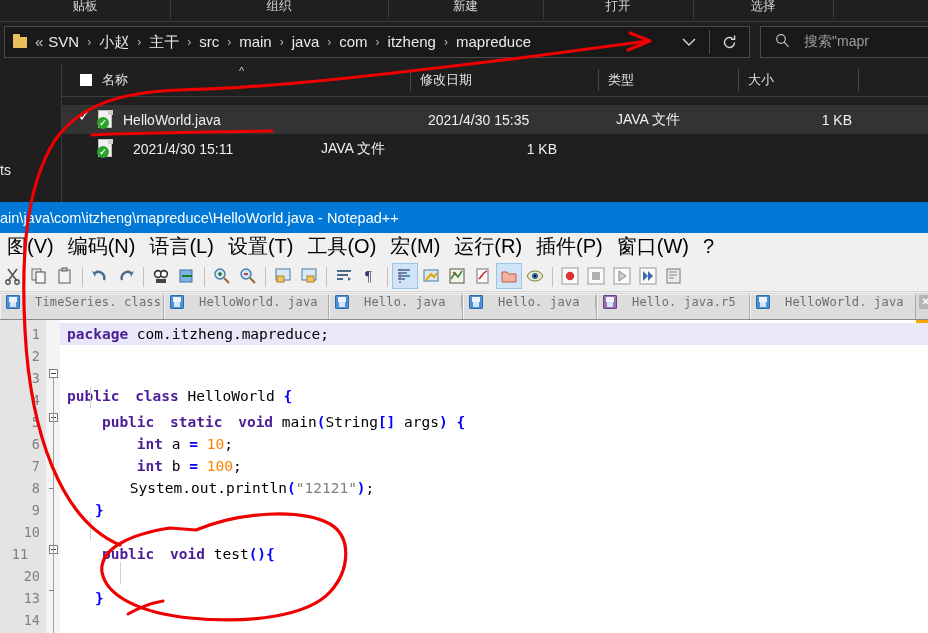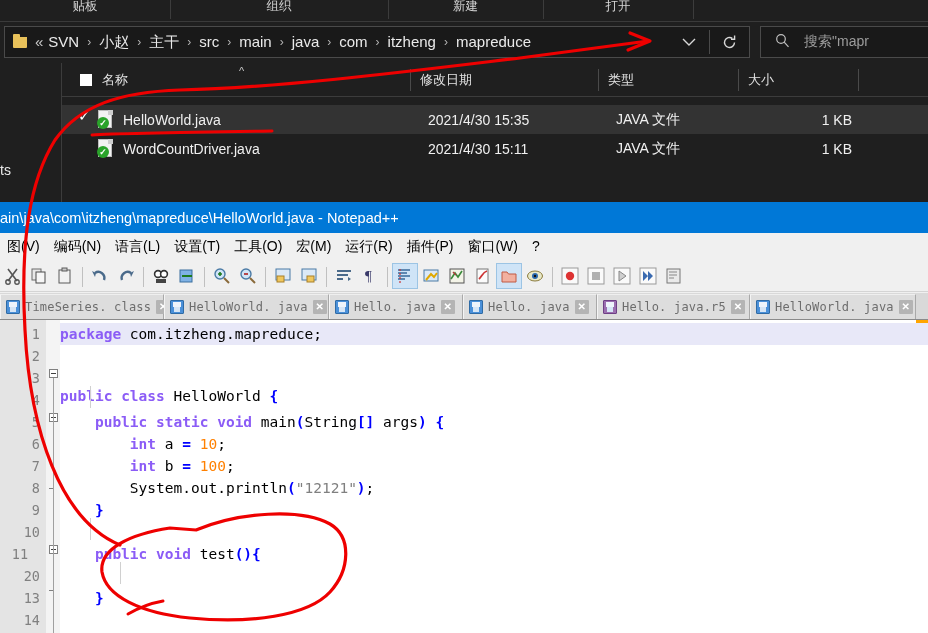"选择" div.ribbon-group { html: none -> <div>选择</div> }
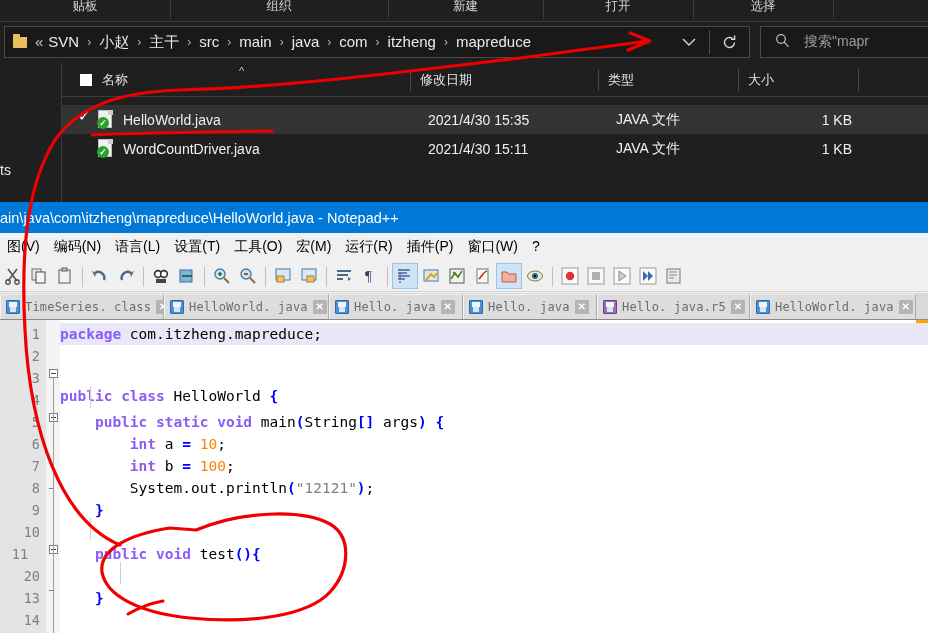"WordCountDriver.java" div.fname { html: <div>WordCountDriver.java</div> -> none }
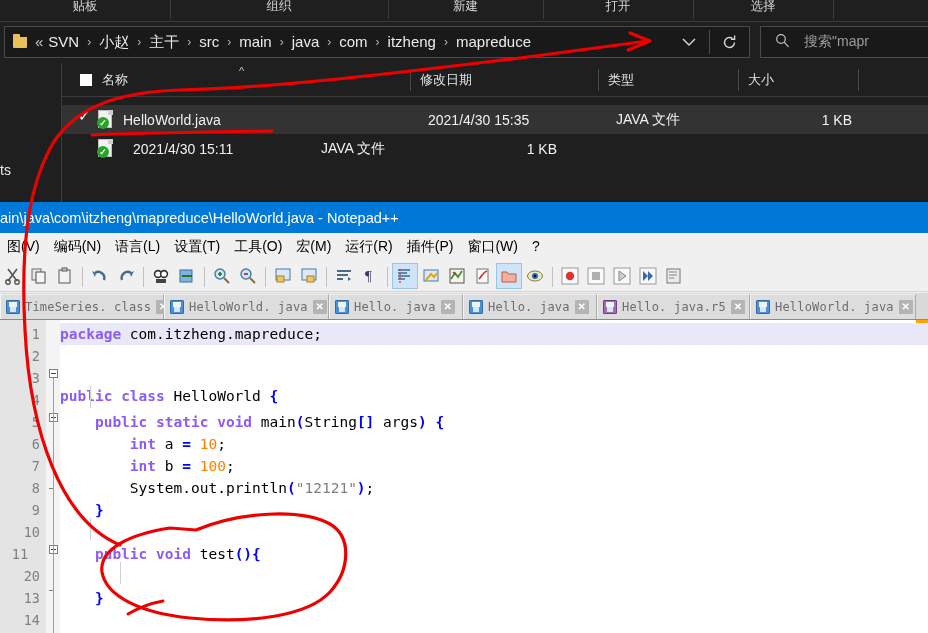"图(V)" .npp-menu { font-size: 14px -> 20px }
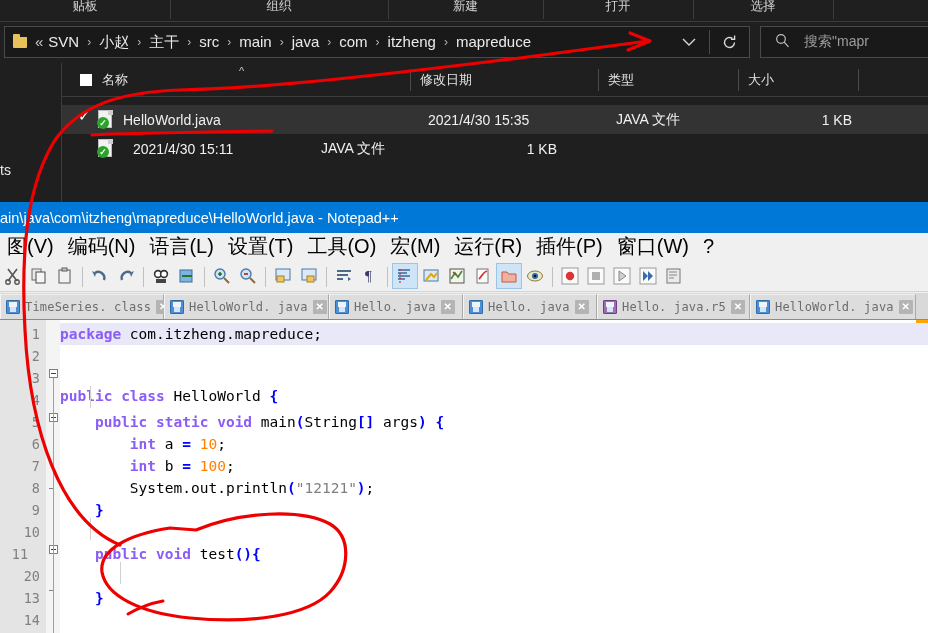"TimeSeries. class" .tab { align-items: center -> flex-start; gap: none -> 10px }
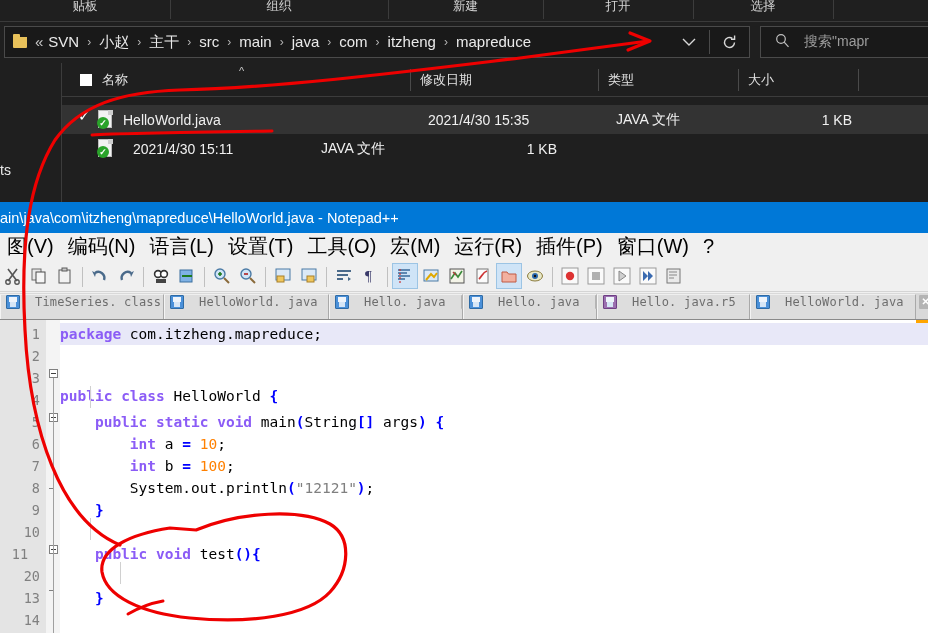"package" .kw { color: #8b5cf6 -> #4c1d95; margin-left: none -> 7px }
